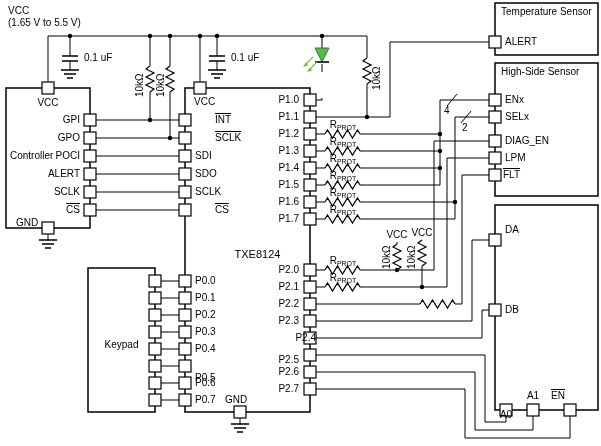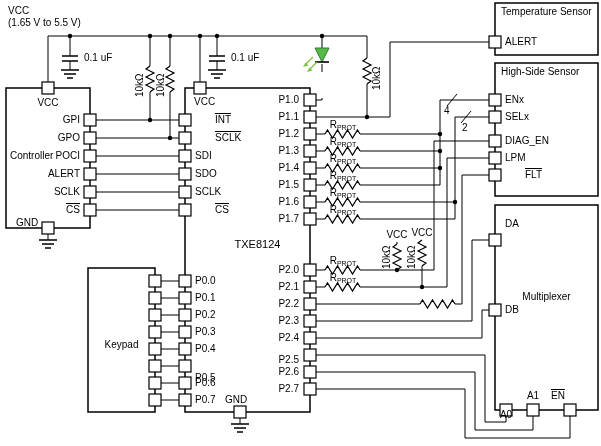"FLT" div.lb { left: 505px -> 483px }
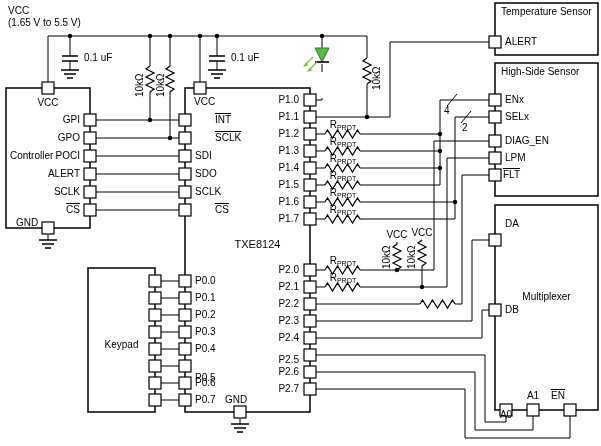"DA" div.lb { top: 218px -> 224px }
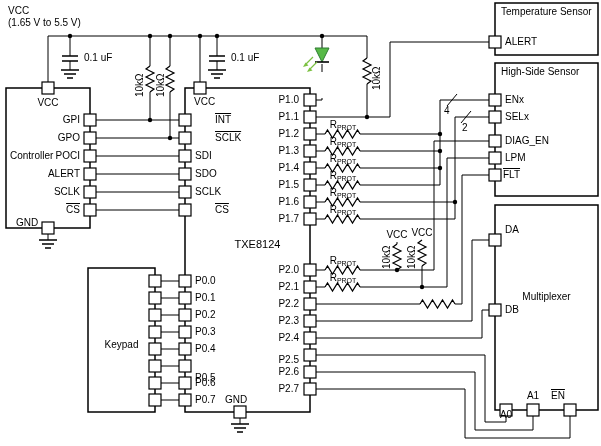"TXE8124" div.lb { top: 238px -> 248px }
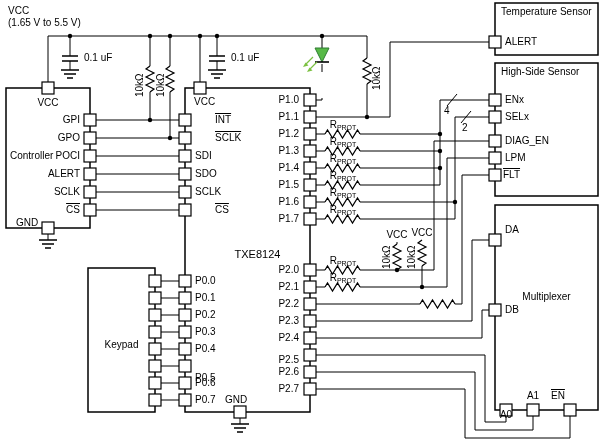"Multiplexer" div.lb { html: <div>Multiplexer</div> -> none }
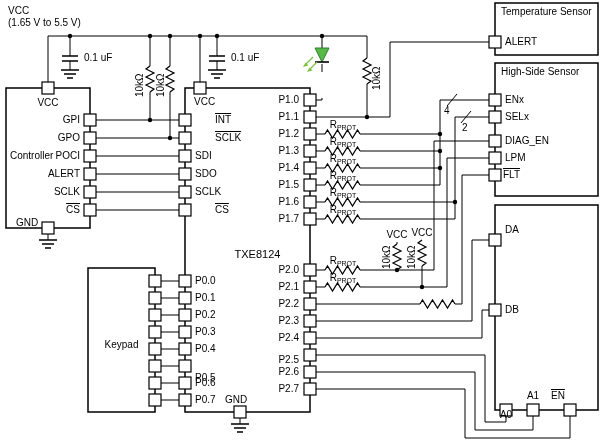"P2.4" div.lb { left: 267px -> 284px }
